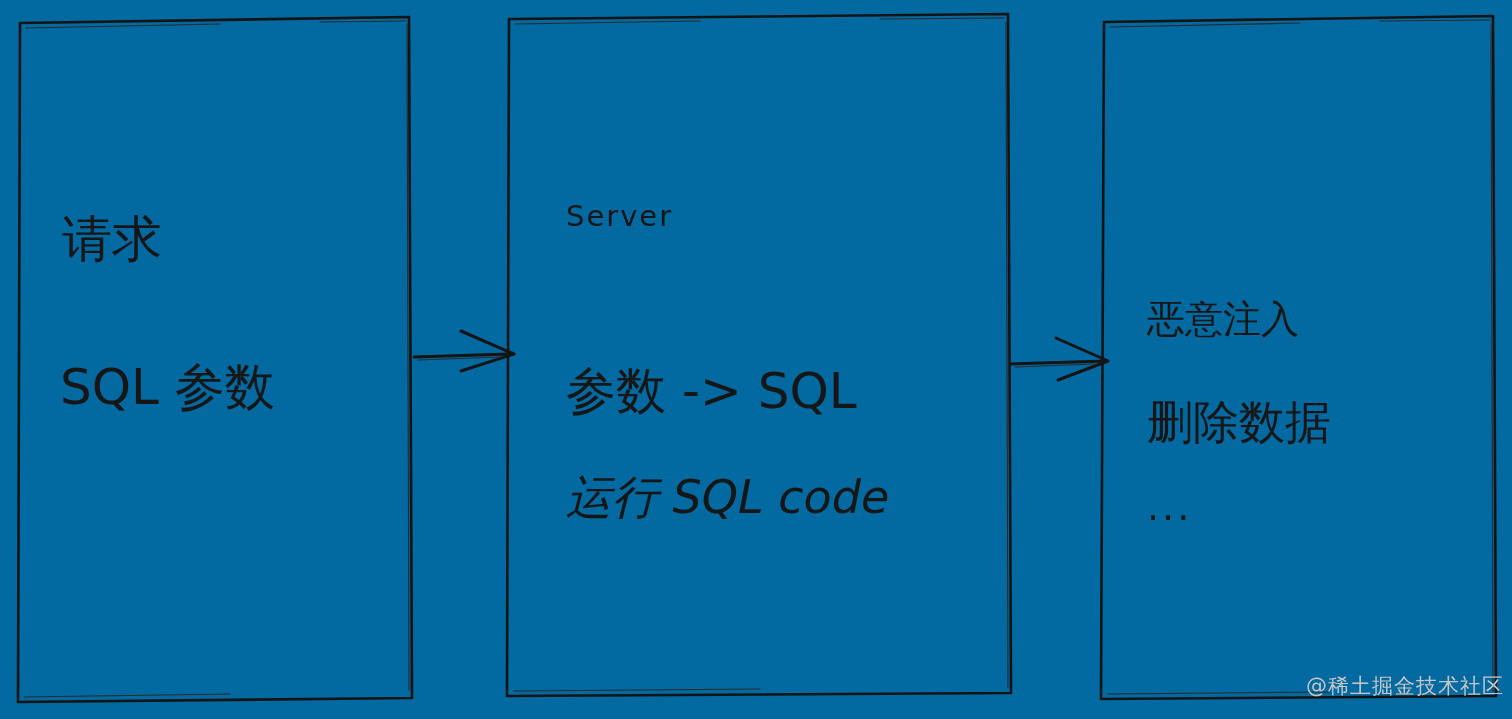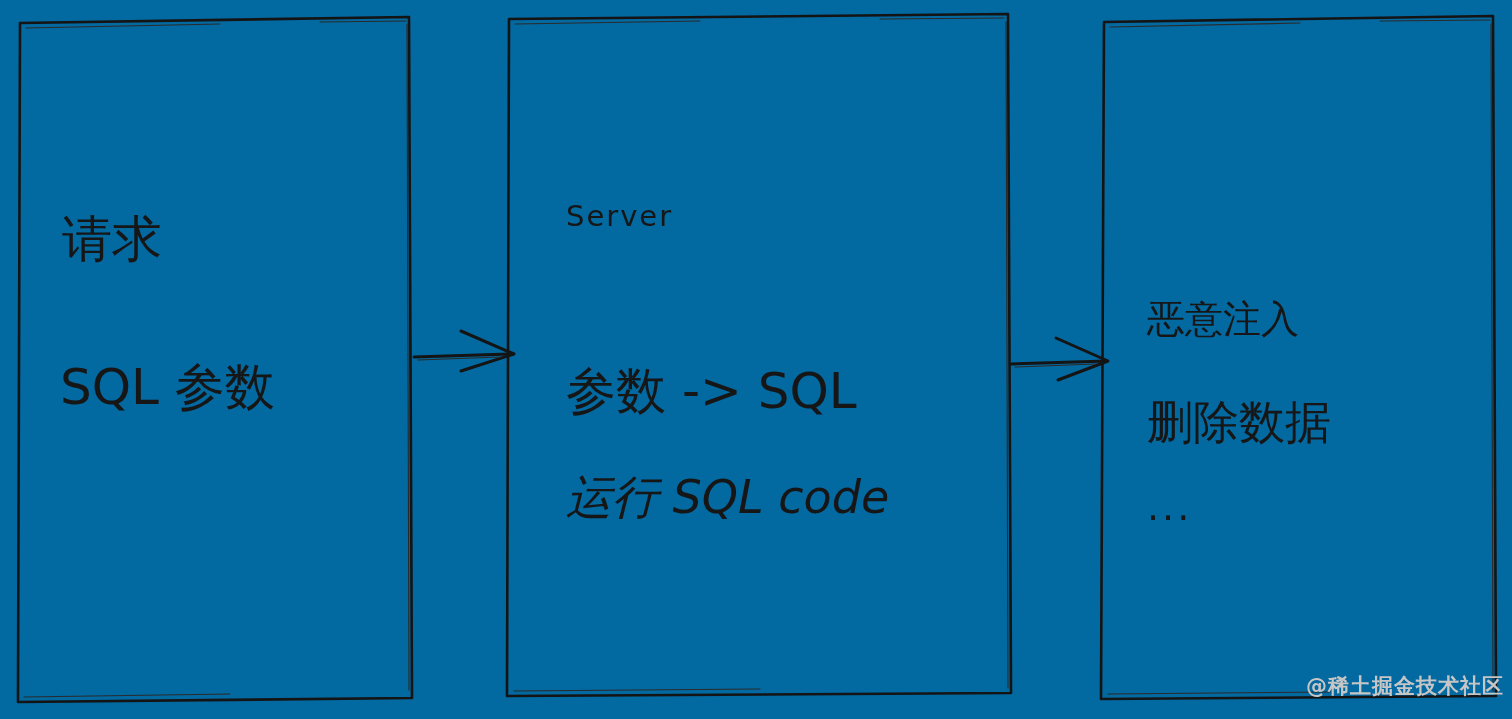"@稀土掘金技术社区" .watermark { font-weight: bold -> none }
